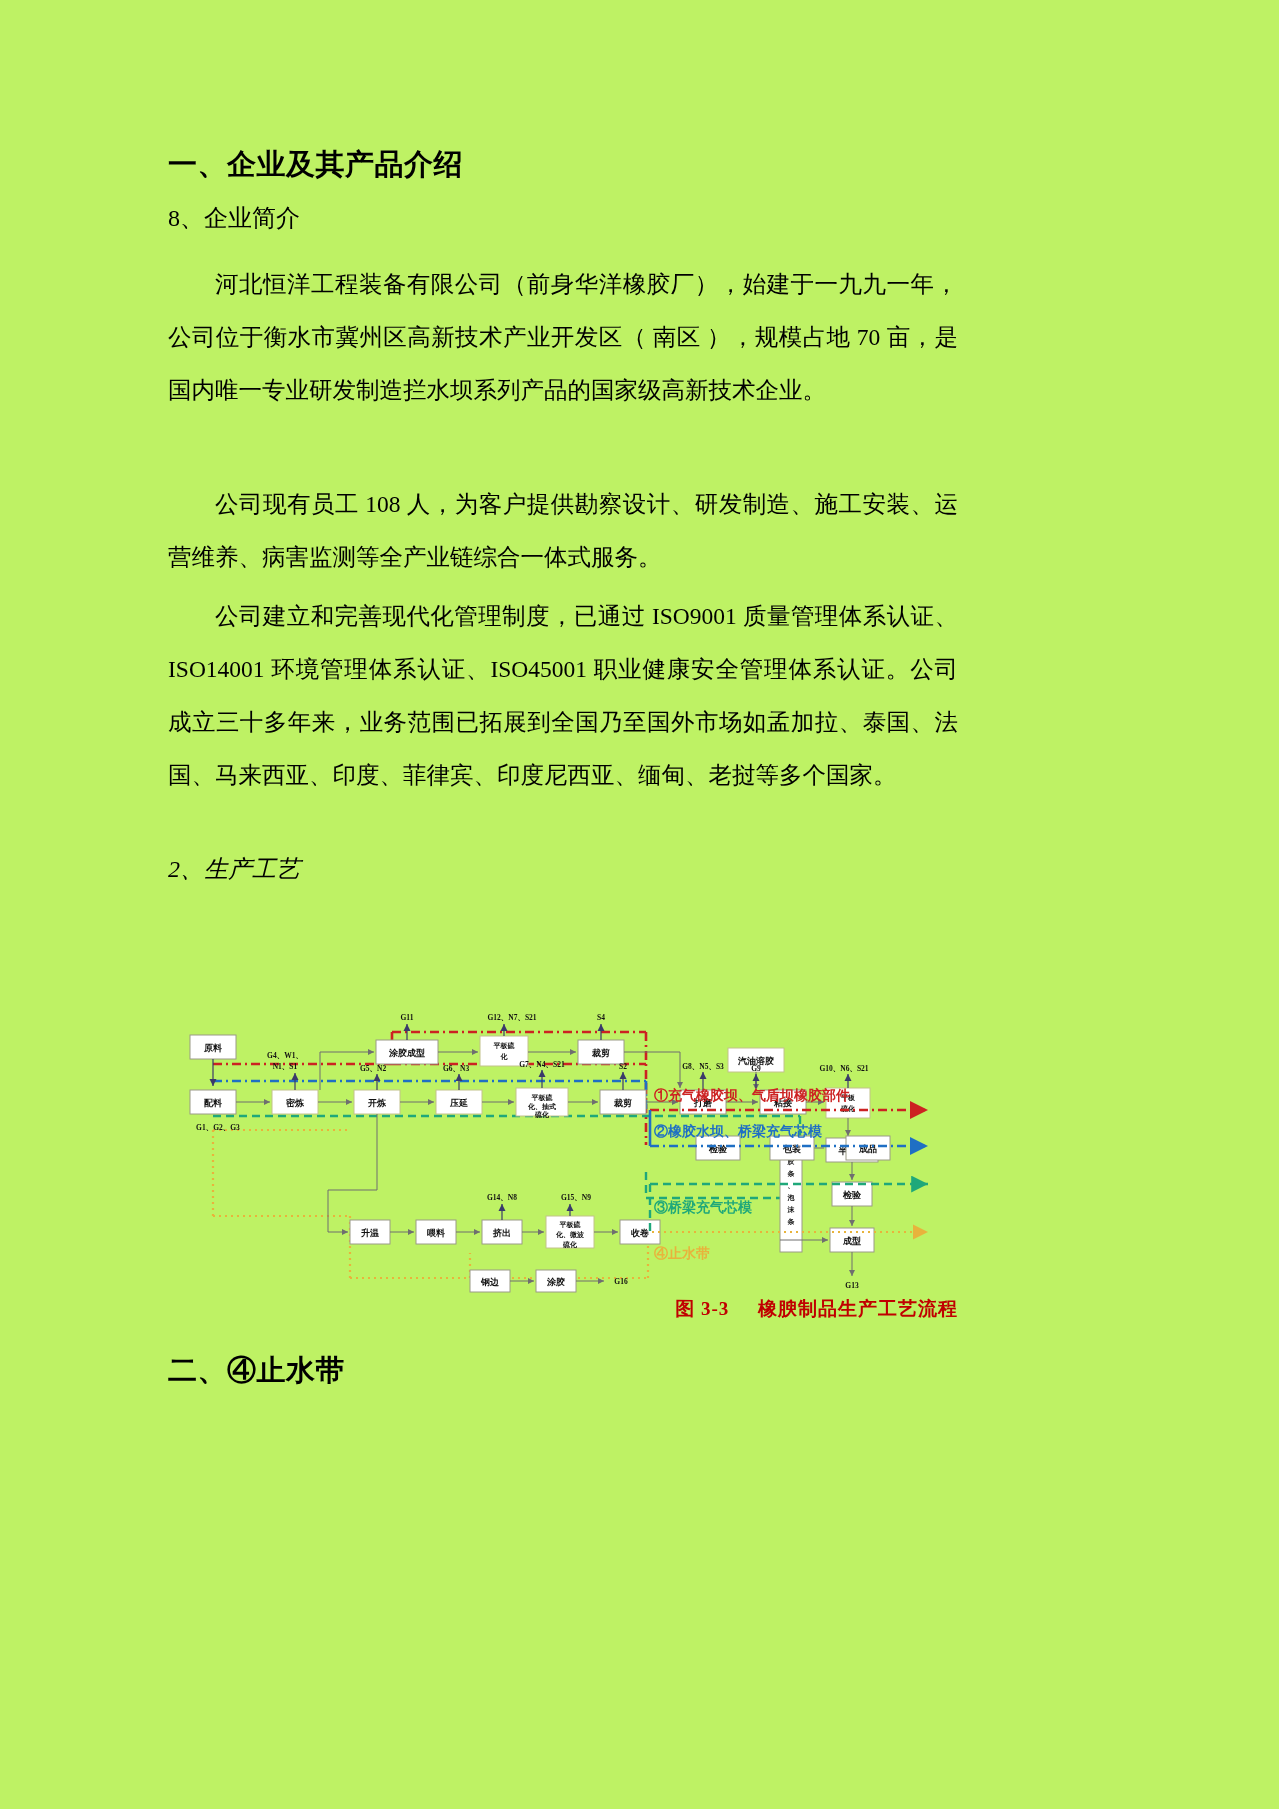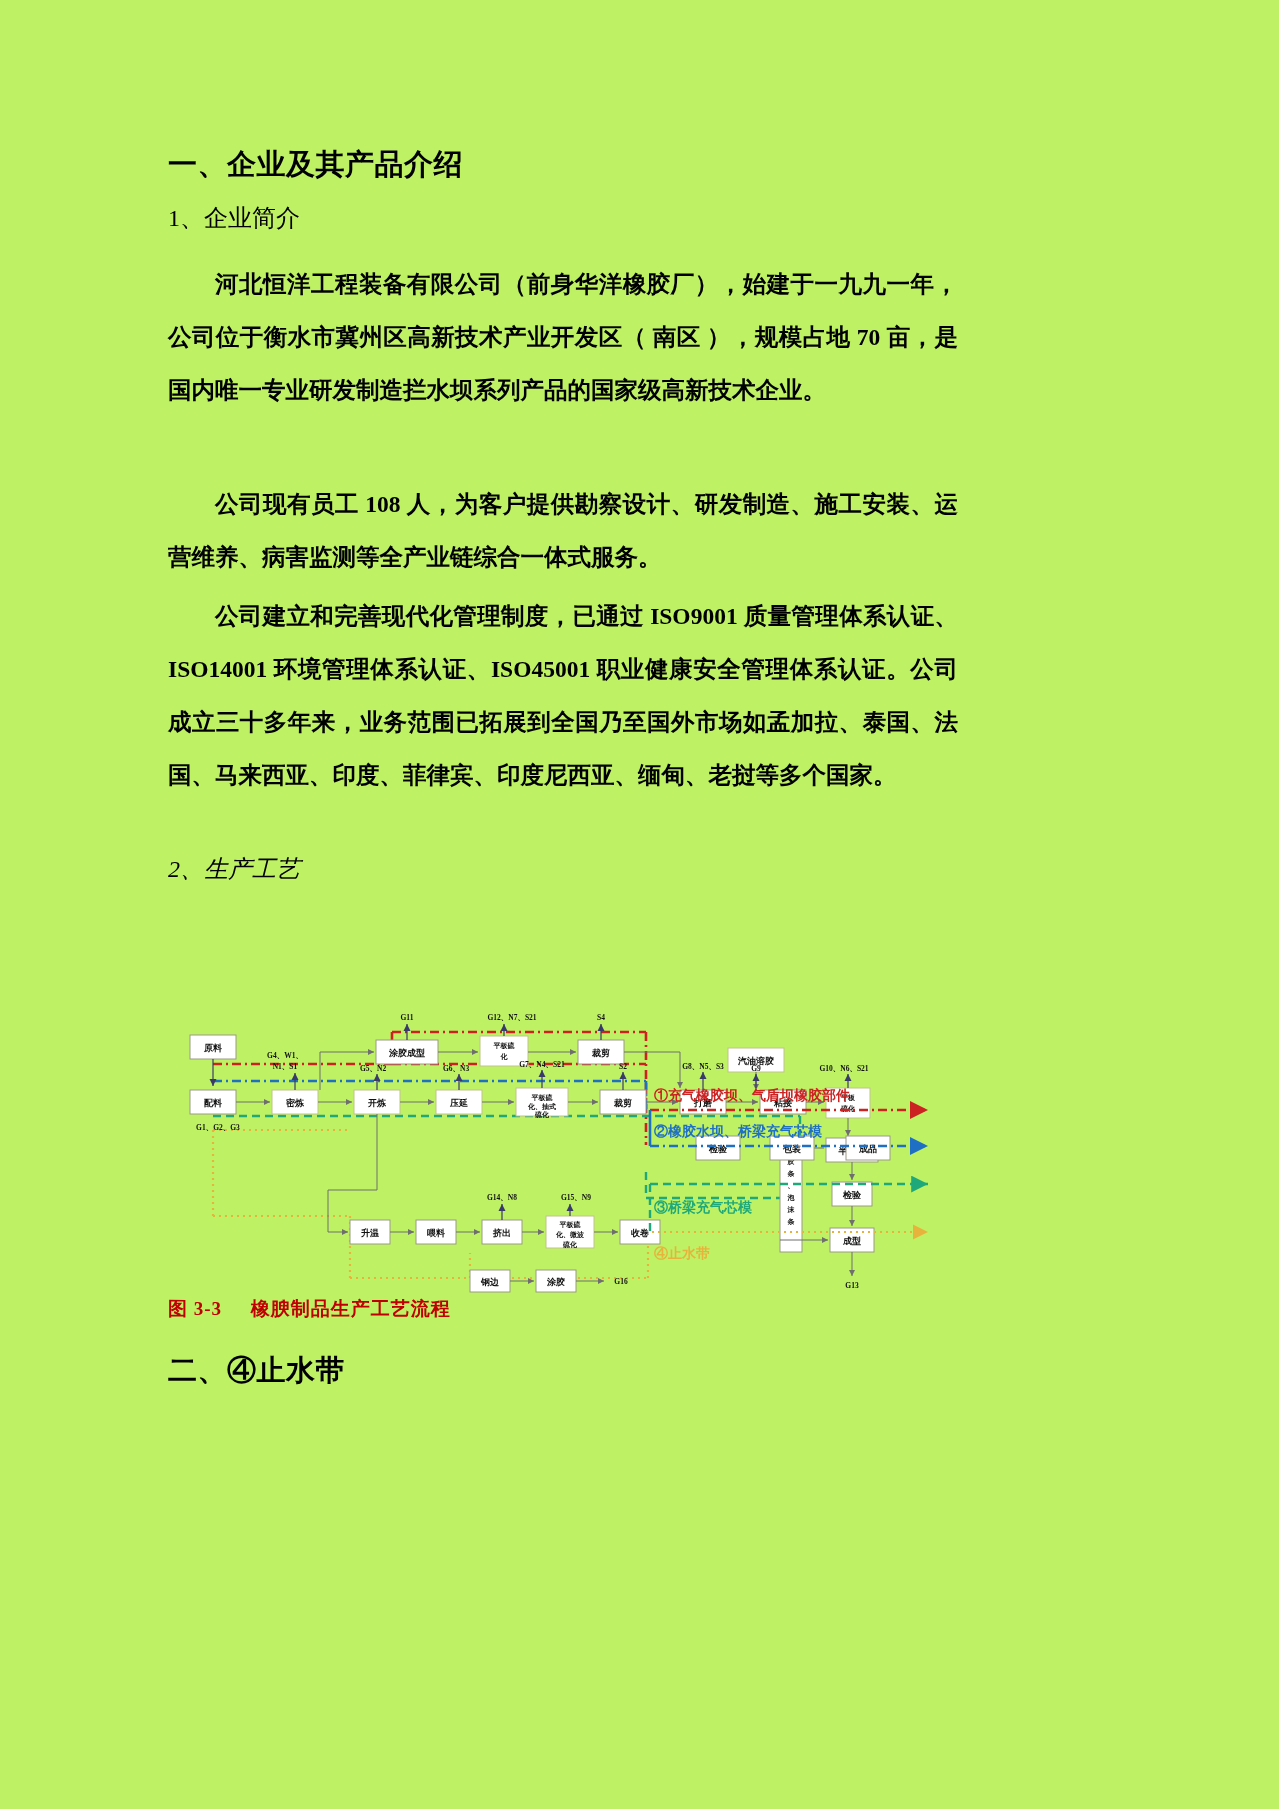"1、企业简介" p.subheading { text: 1 -> 8 }
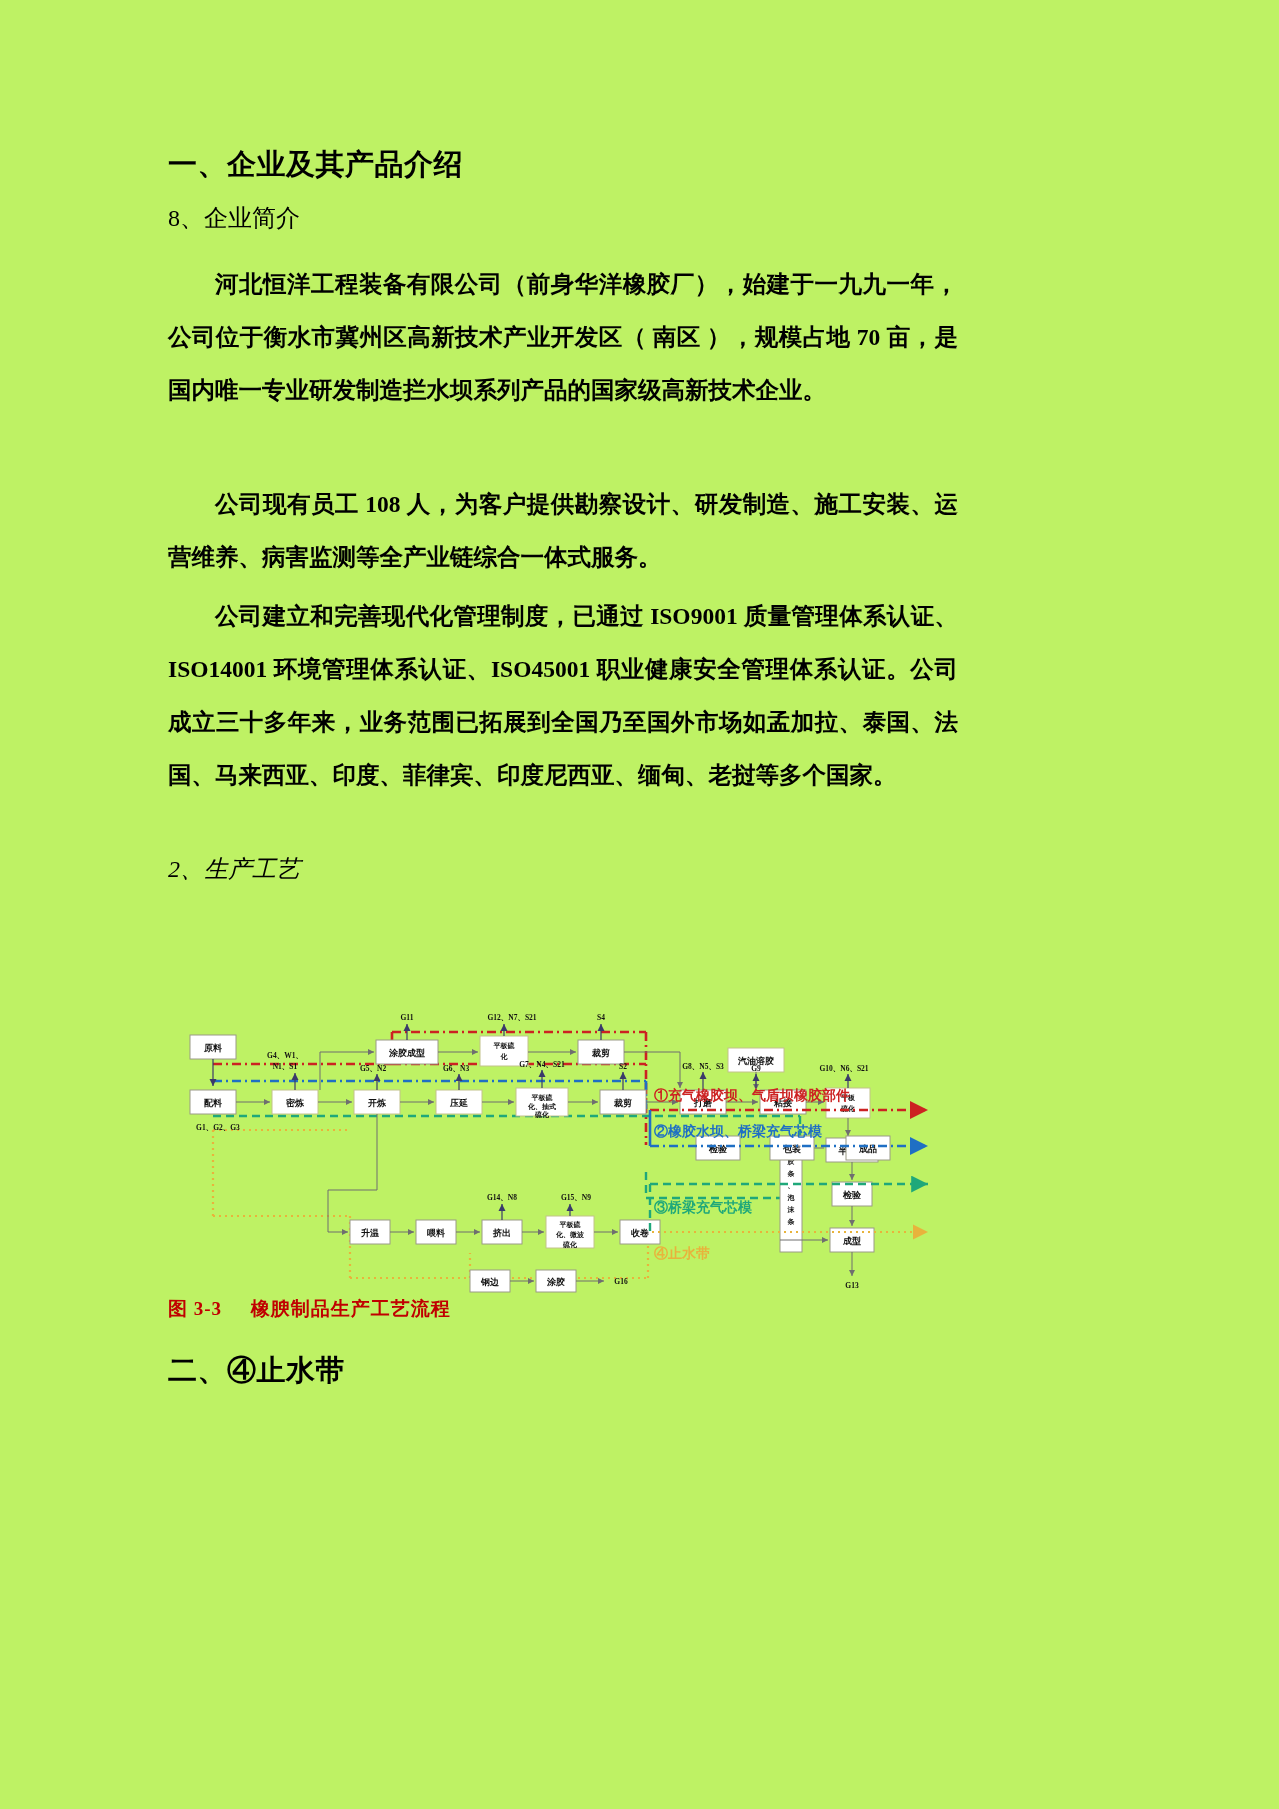"河北恒洋工程装备有限公司（前身华洋橡胶厂），始建于一九九一年，公司位于衡水市冀州" .para { font-weight: bold -> none }
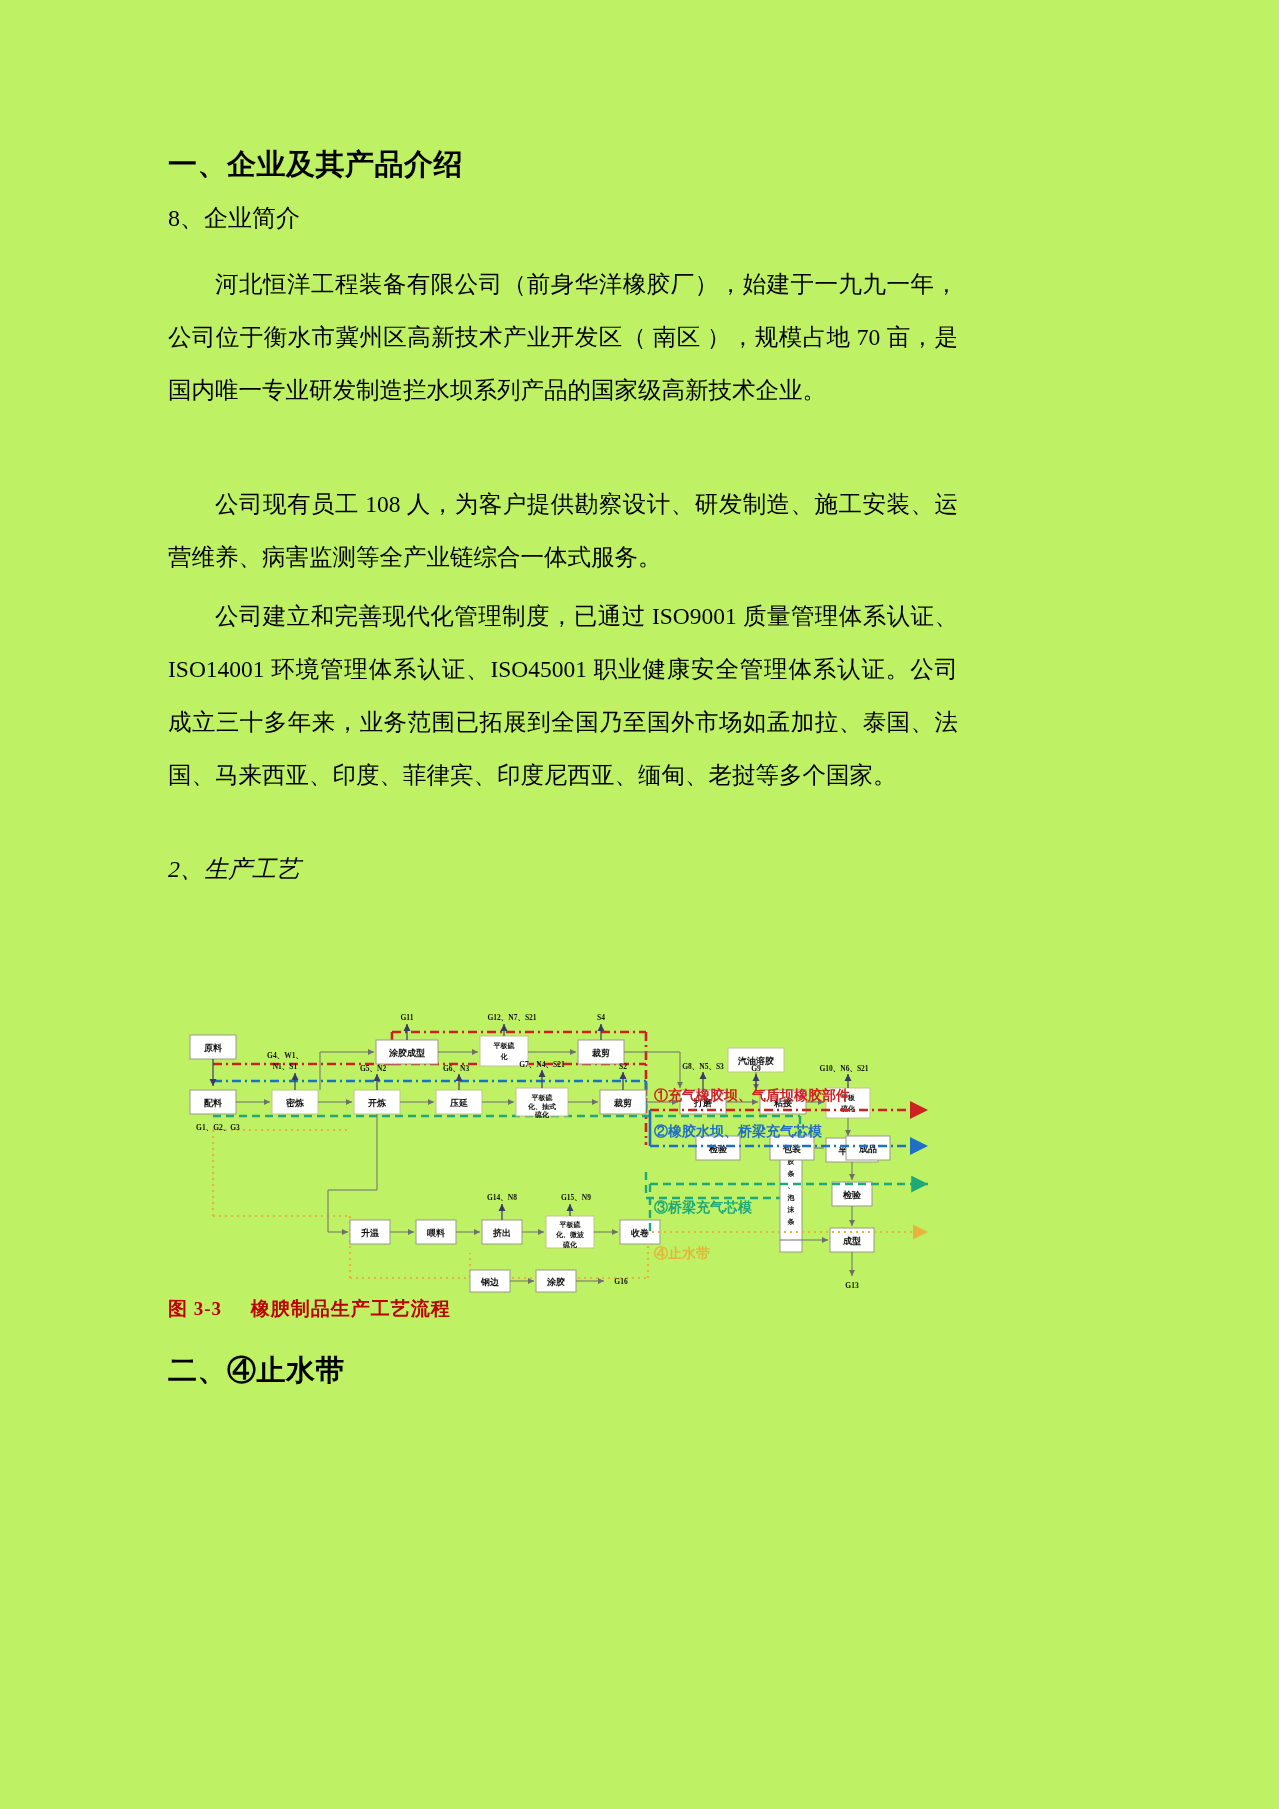"图 3-3 橡腴制品生产工艺流程" .fig-caption { text-align: left -> right }
